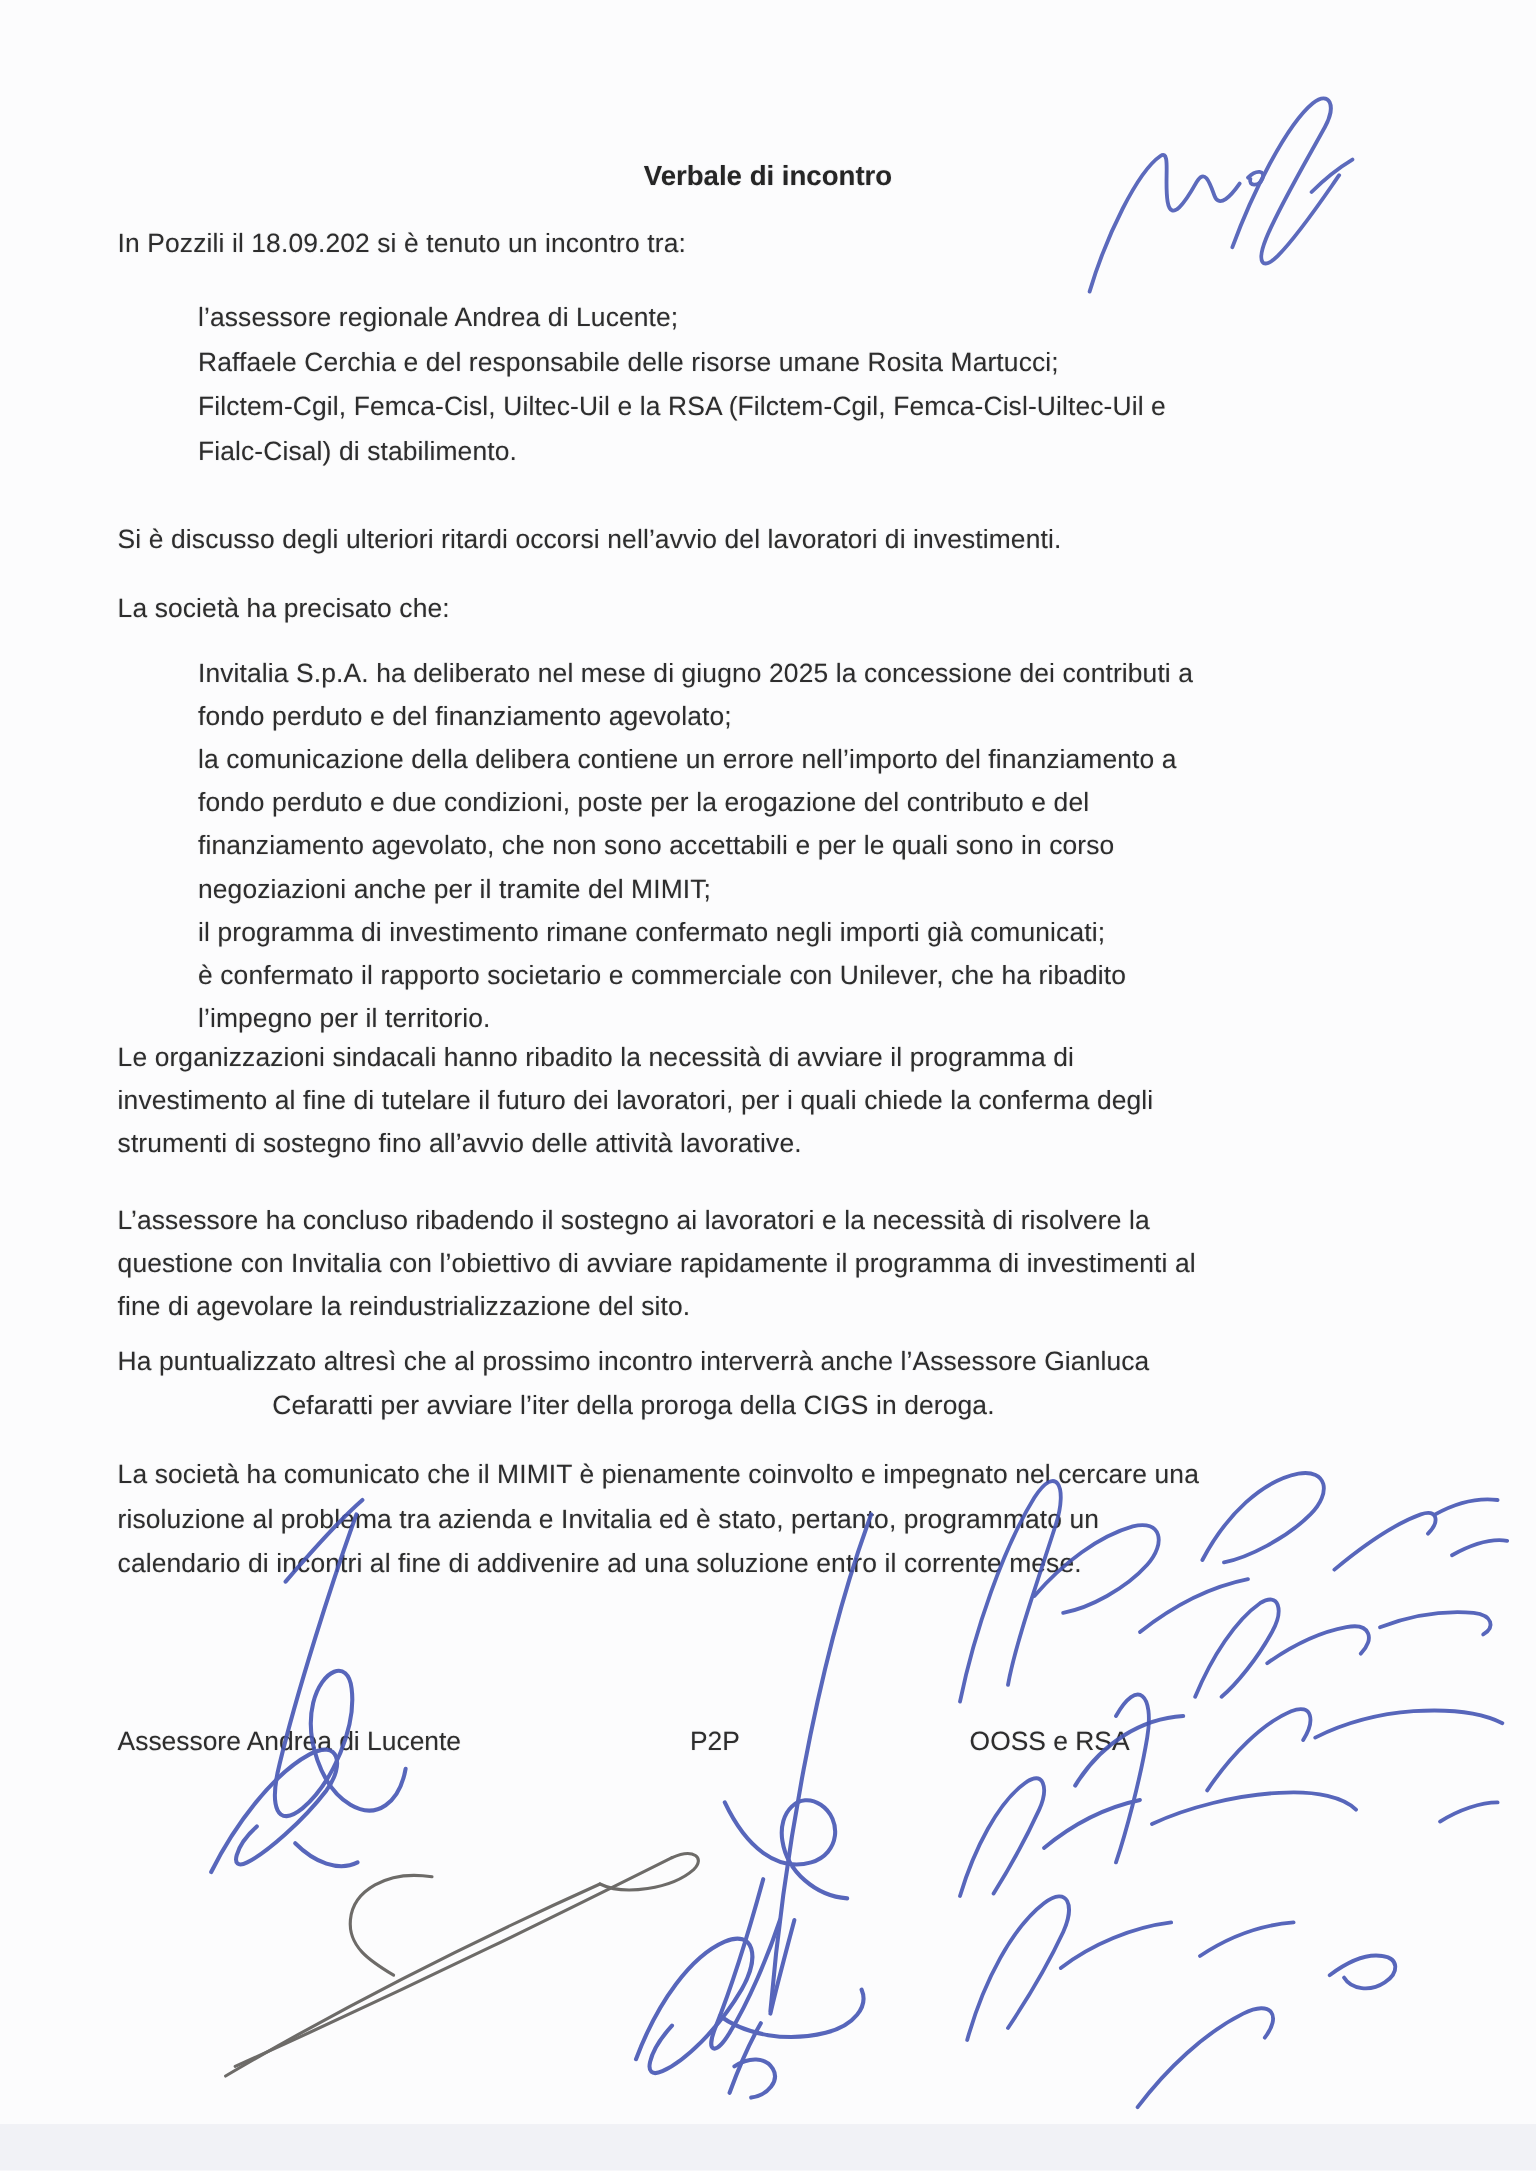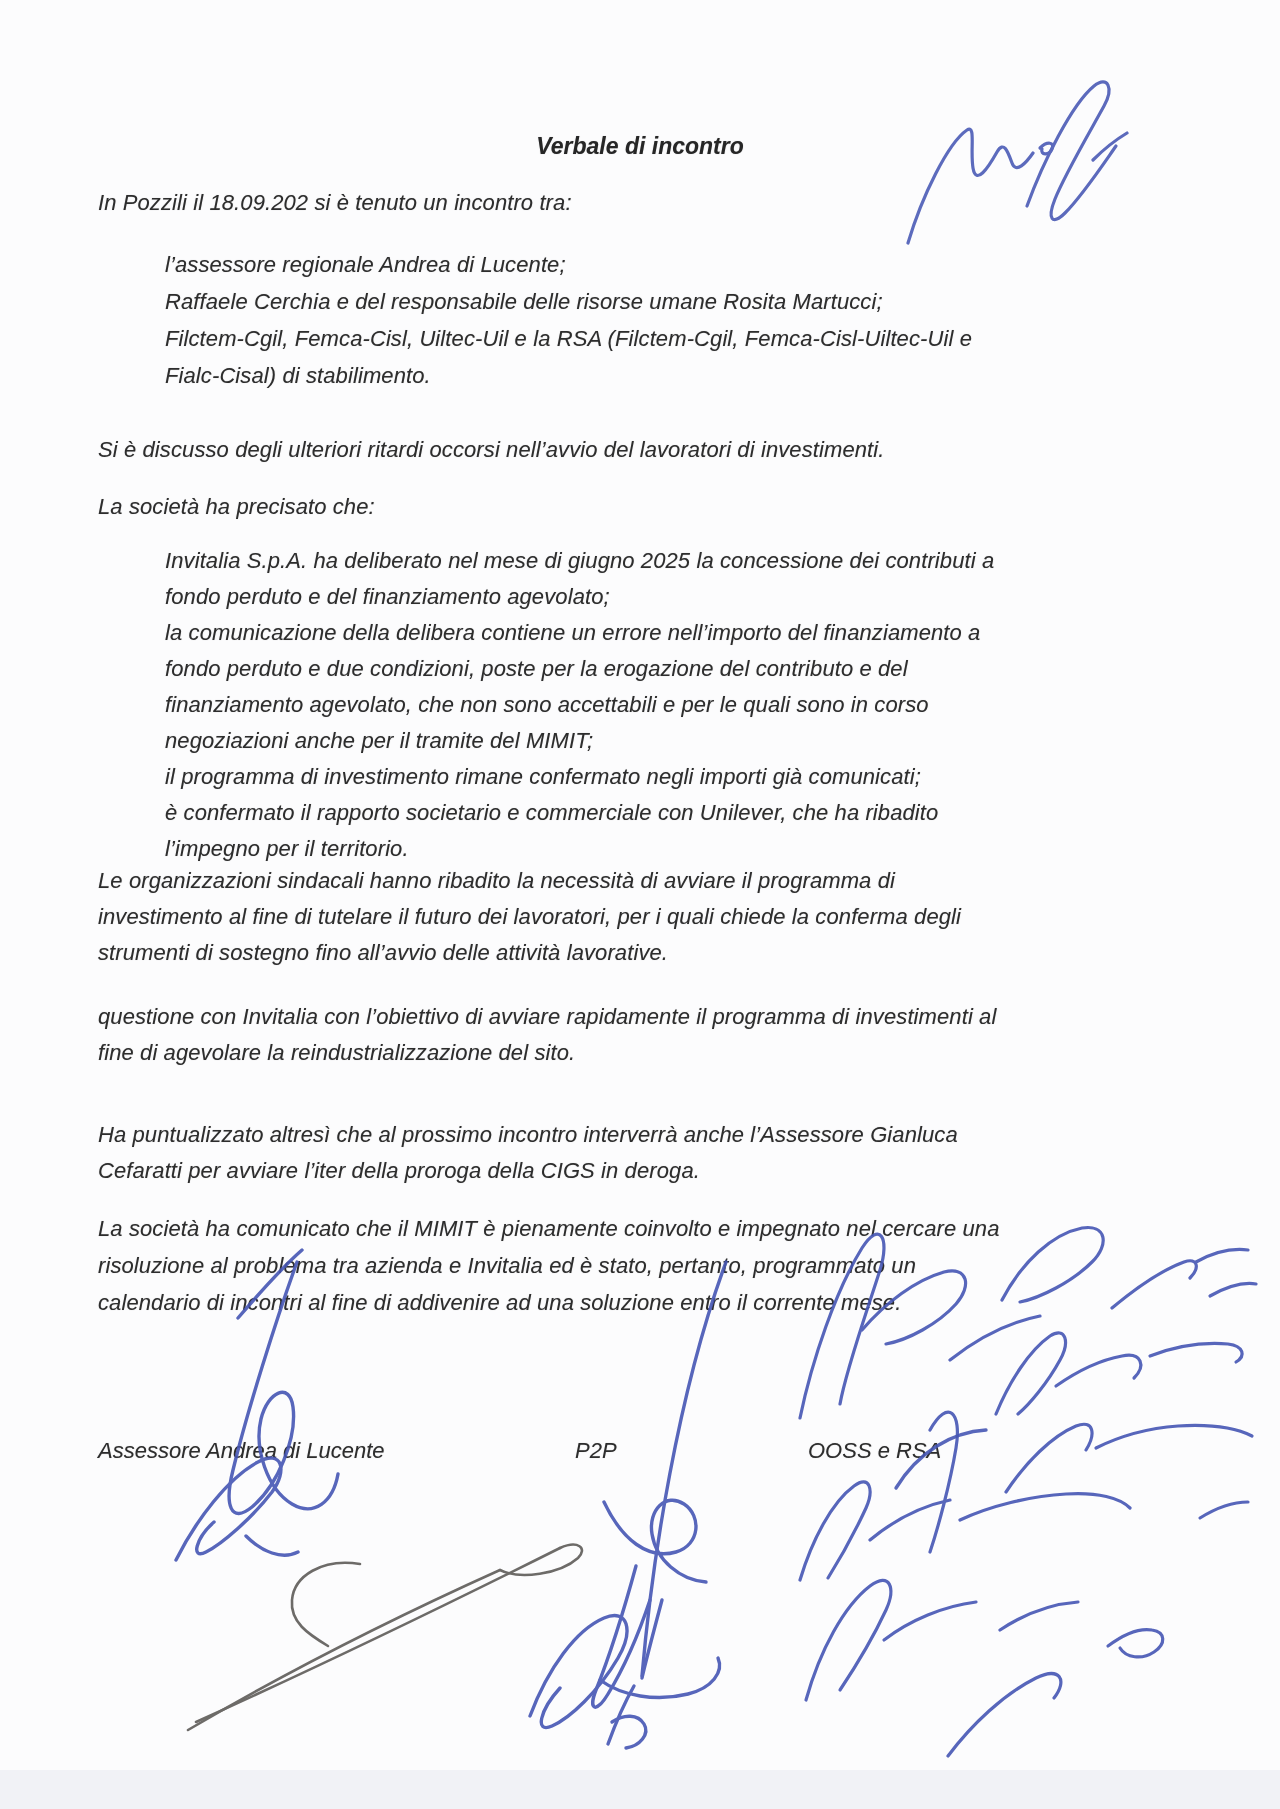"Verbale di incontro" .page { font-style: italic -> none }
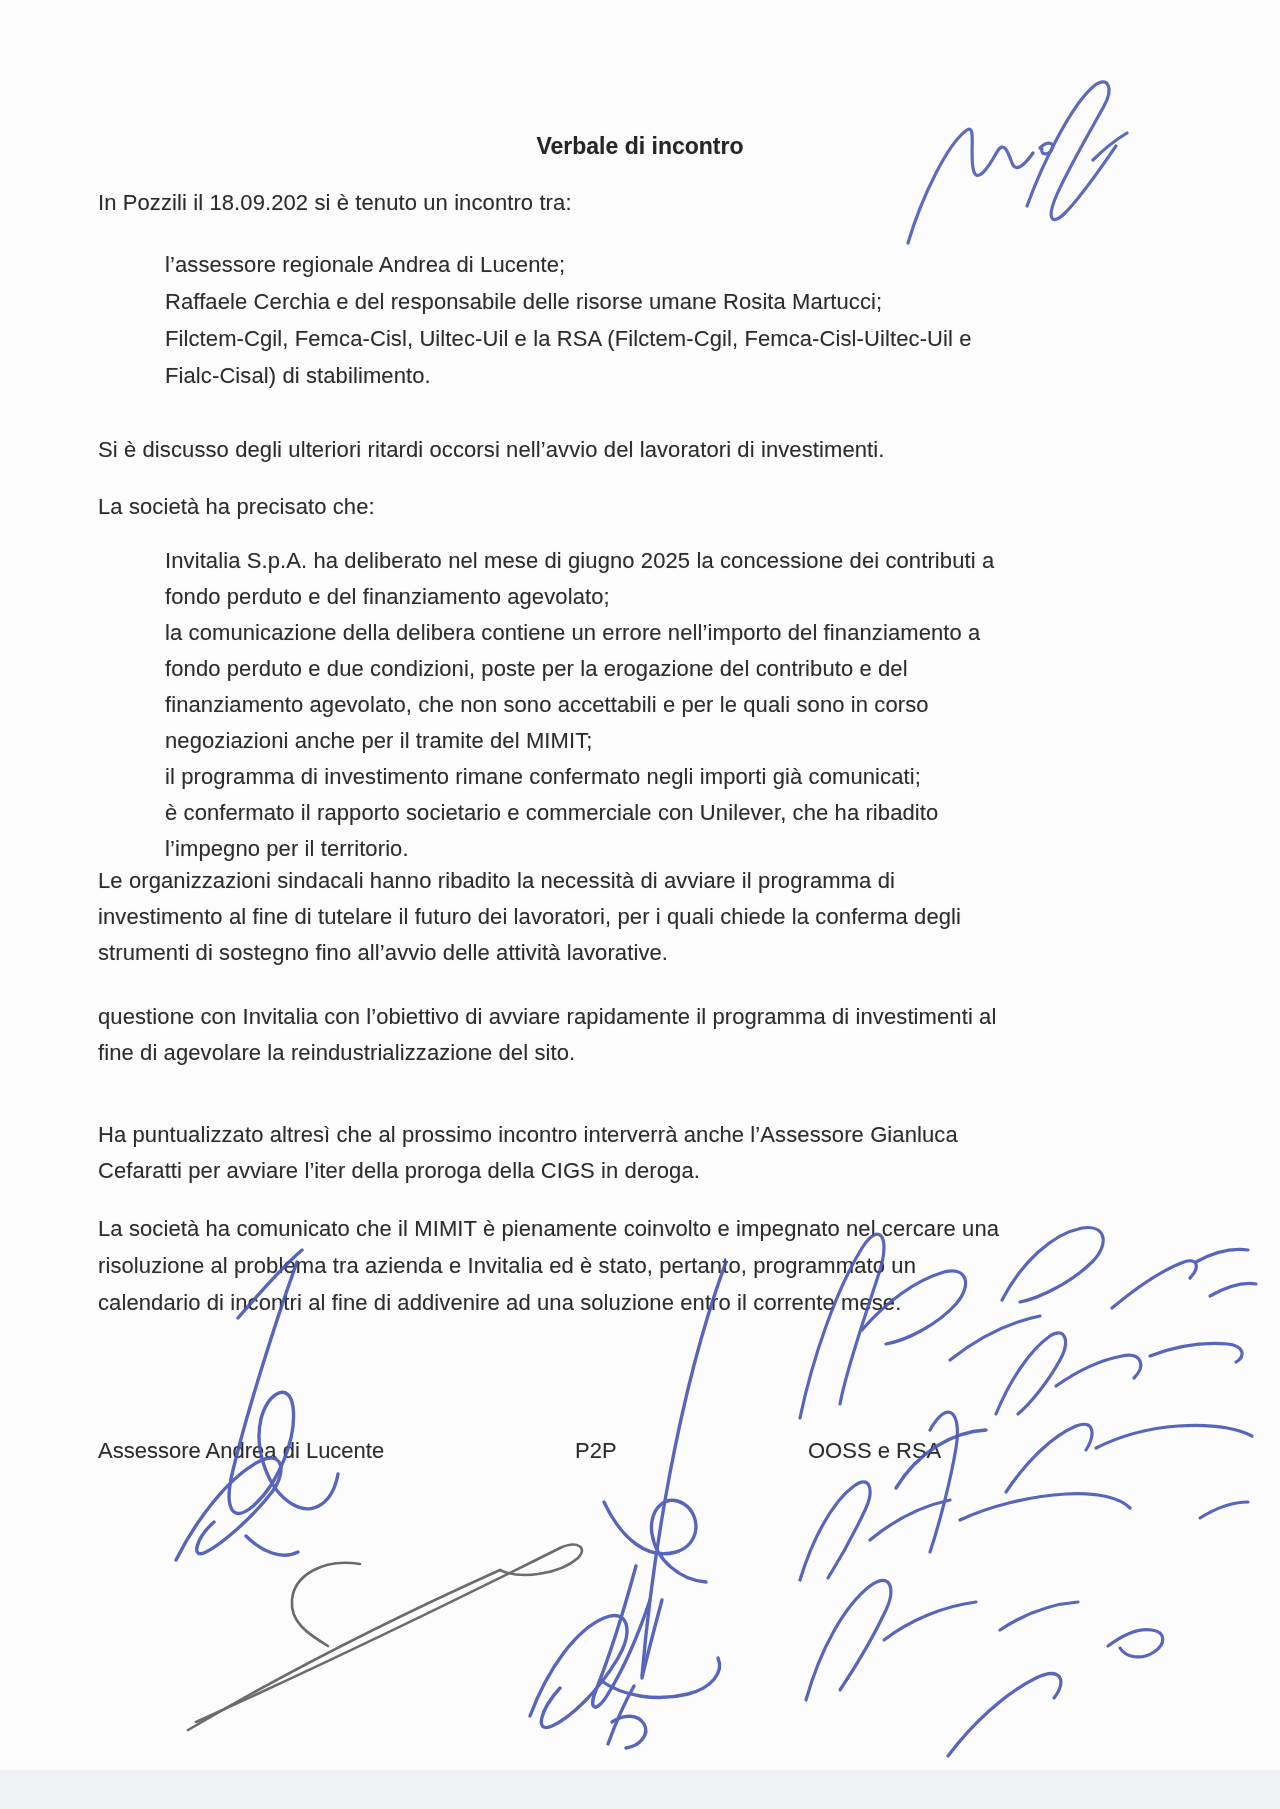"L’assessore ha concluso ribadendo il" div { html: none -> <div>L’assessore ha concluso ribadendo il sostegno ai lavoratori e la necessità di risolvere la</div> }
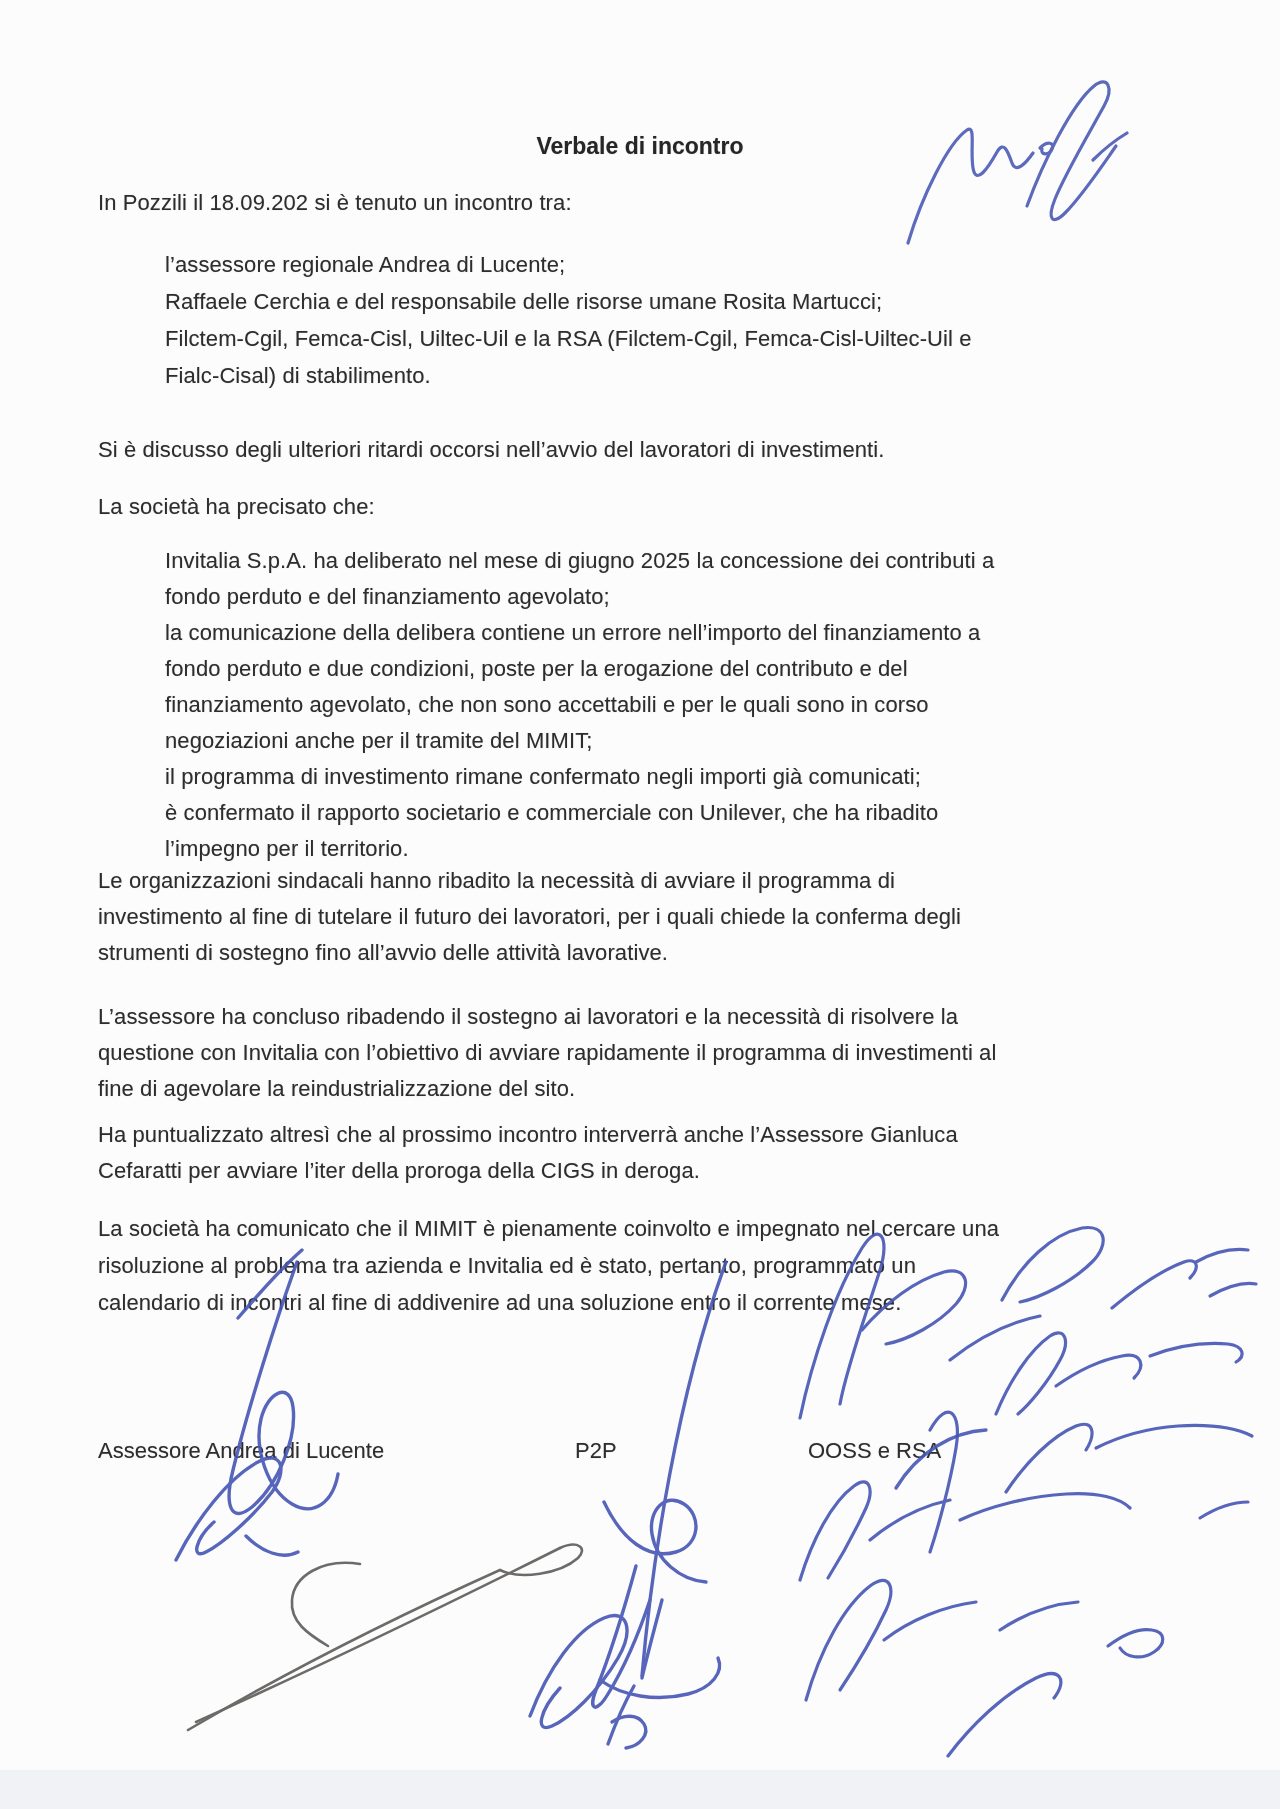"Ha puntualizzato altresì che al" div.para { text-align: none -> center }
